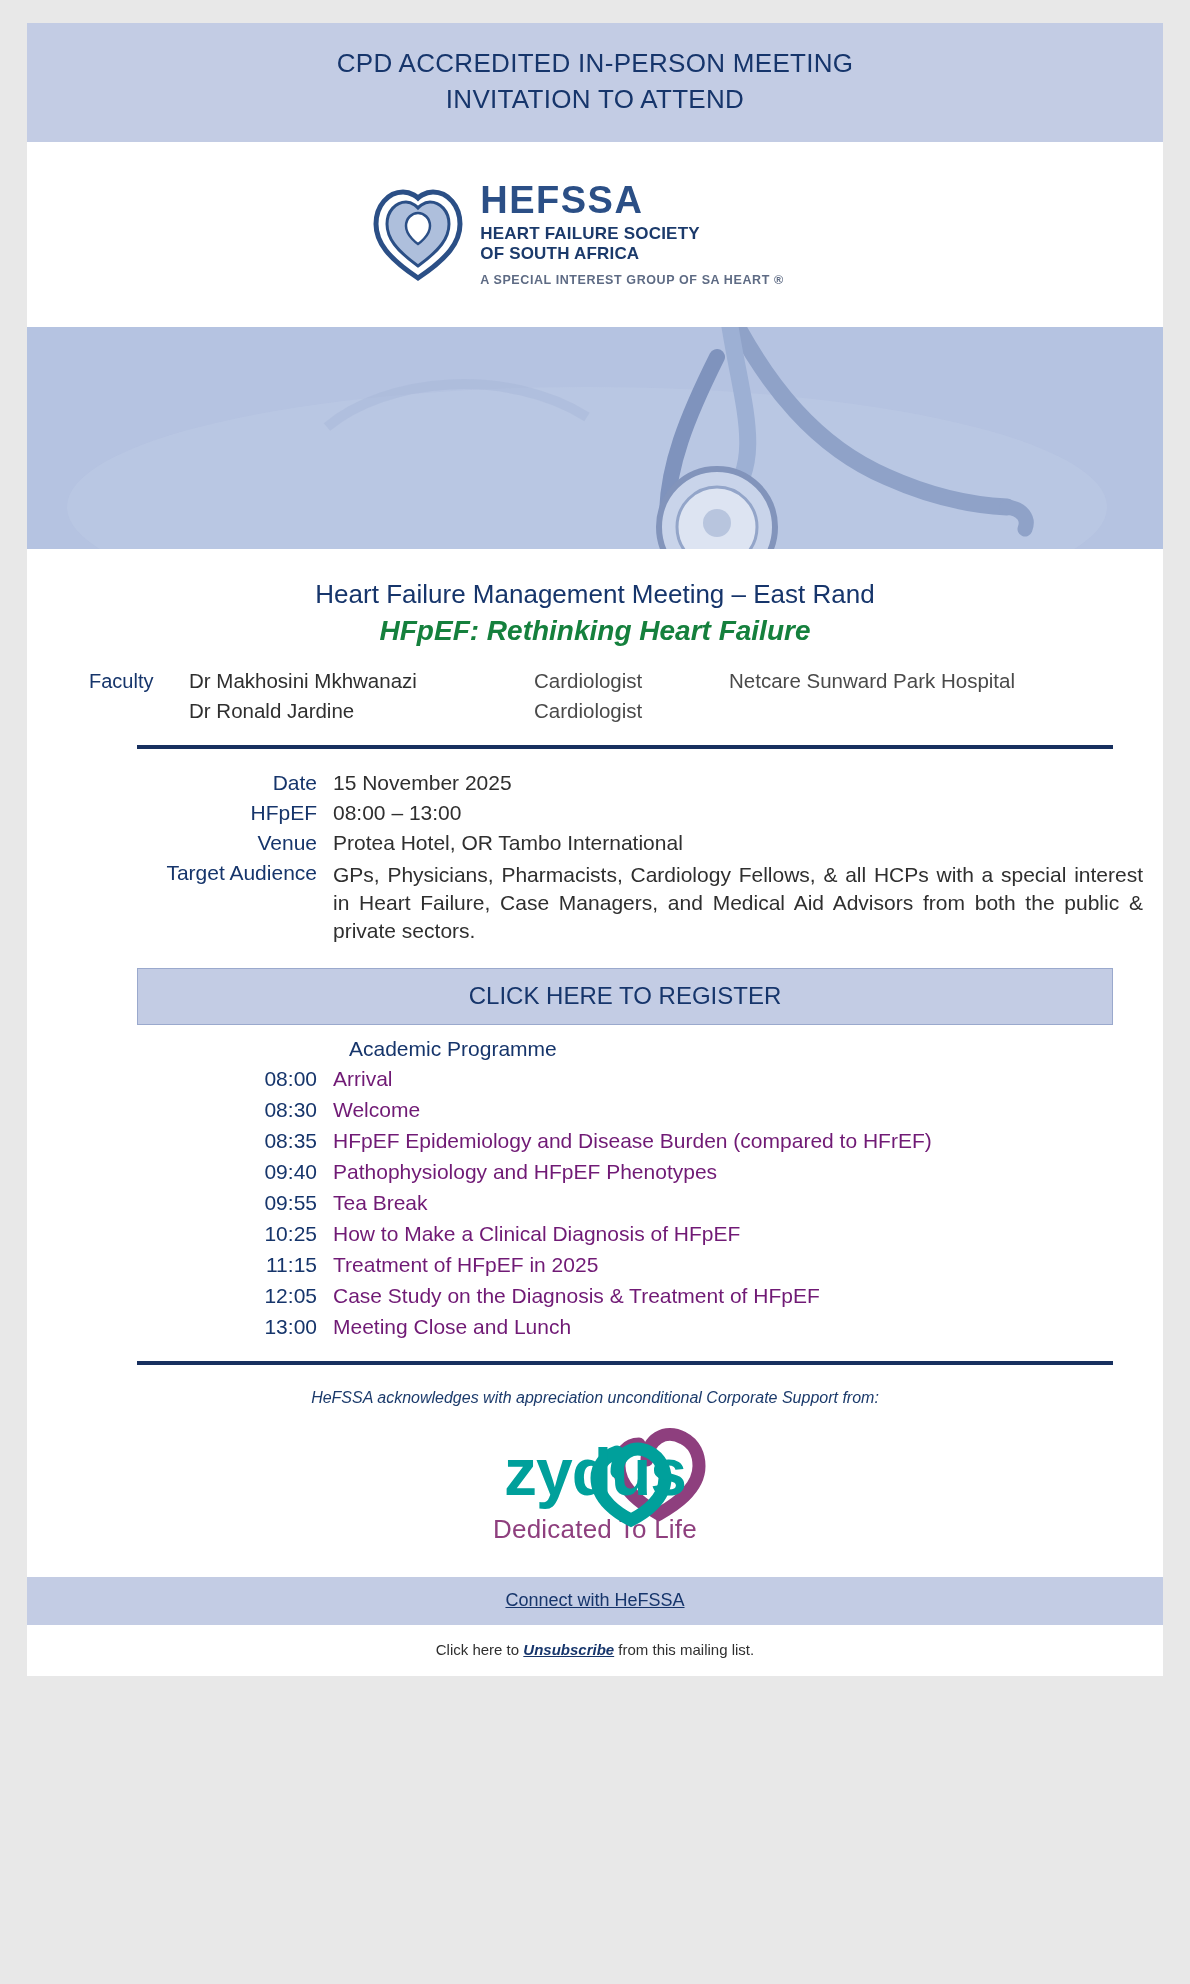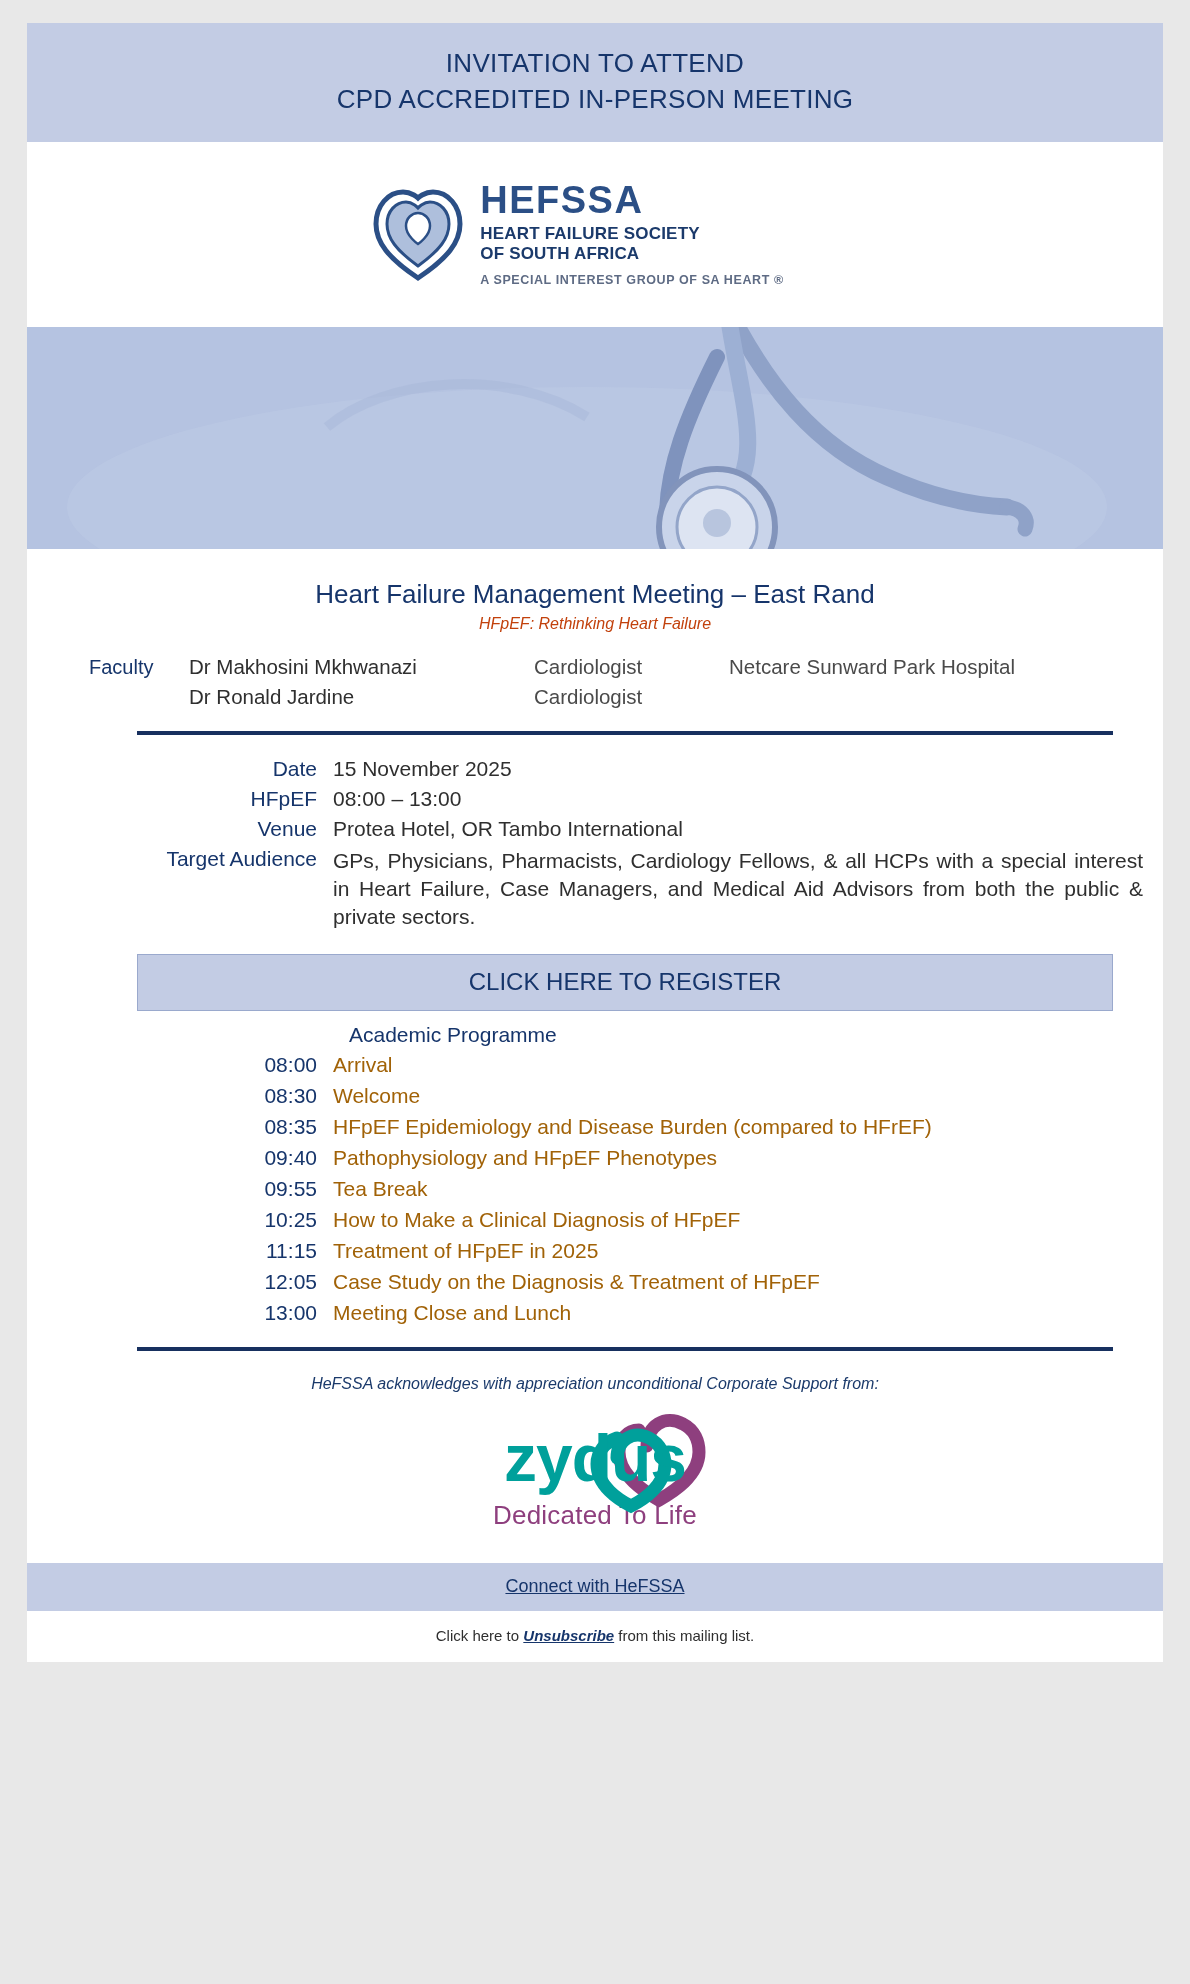"INVITATION TO ATTEND" div { order: before "CPD ACCREDITED IN-PERSON MEETING" -> after "CPD ACCREDITED IN-PERSON MEETING" }
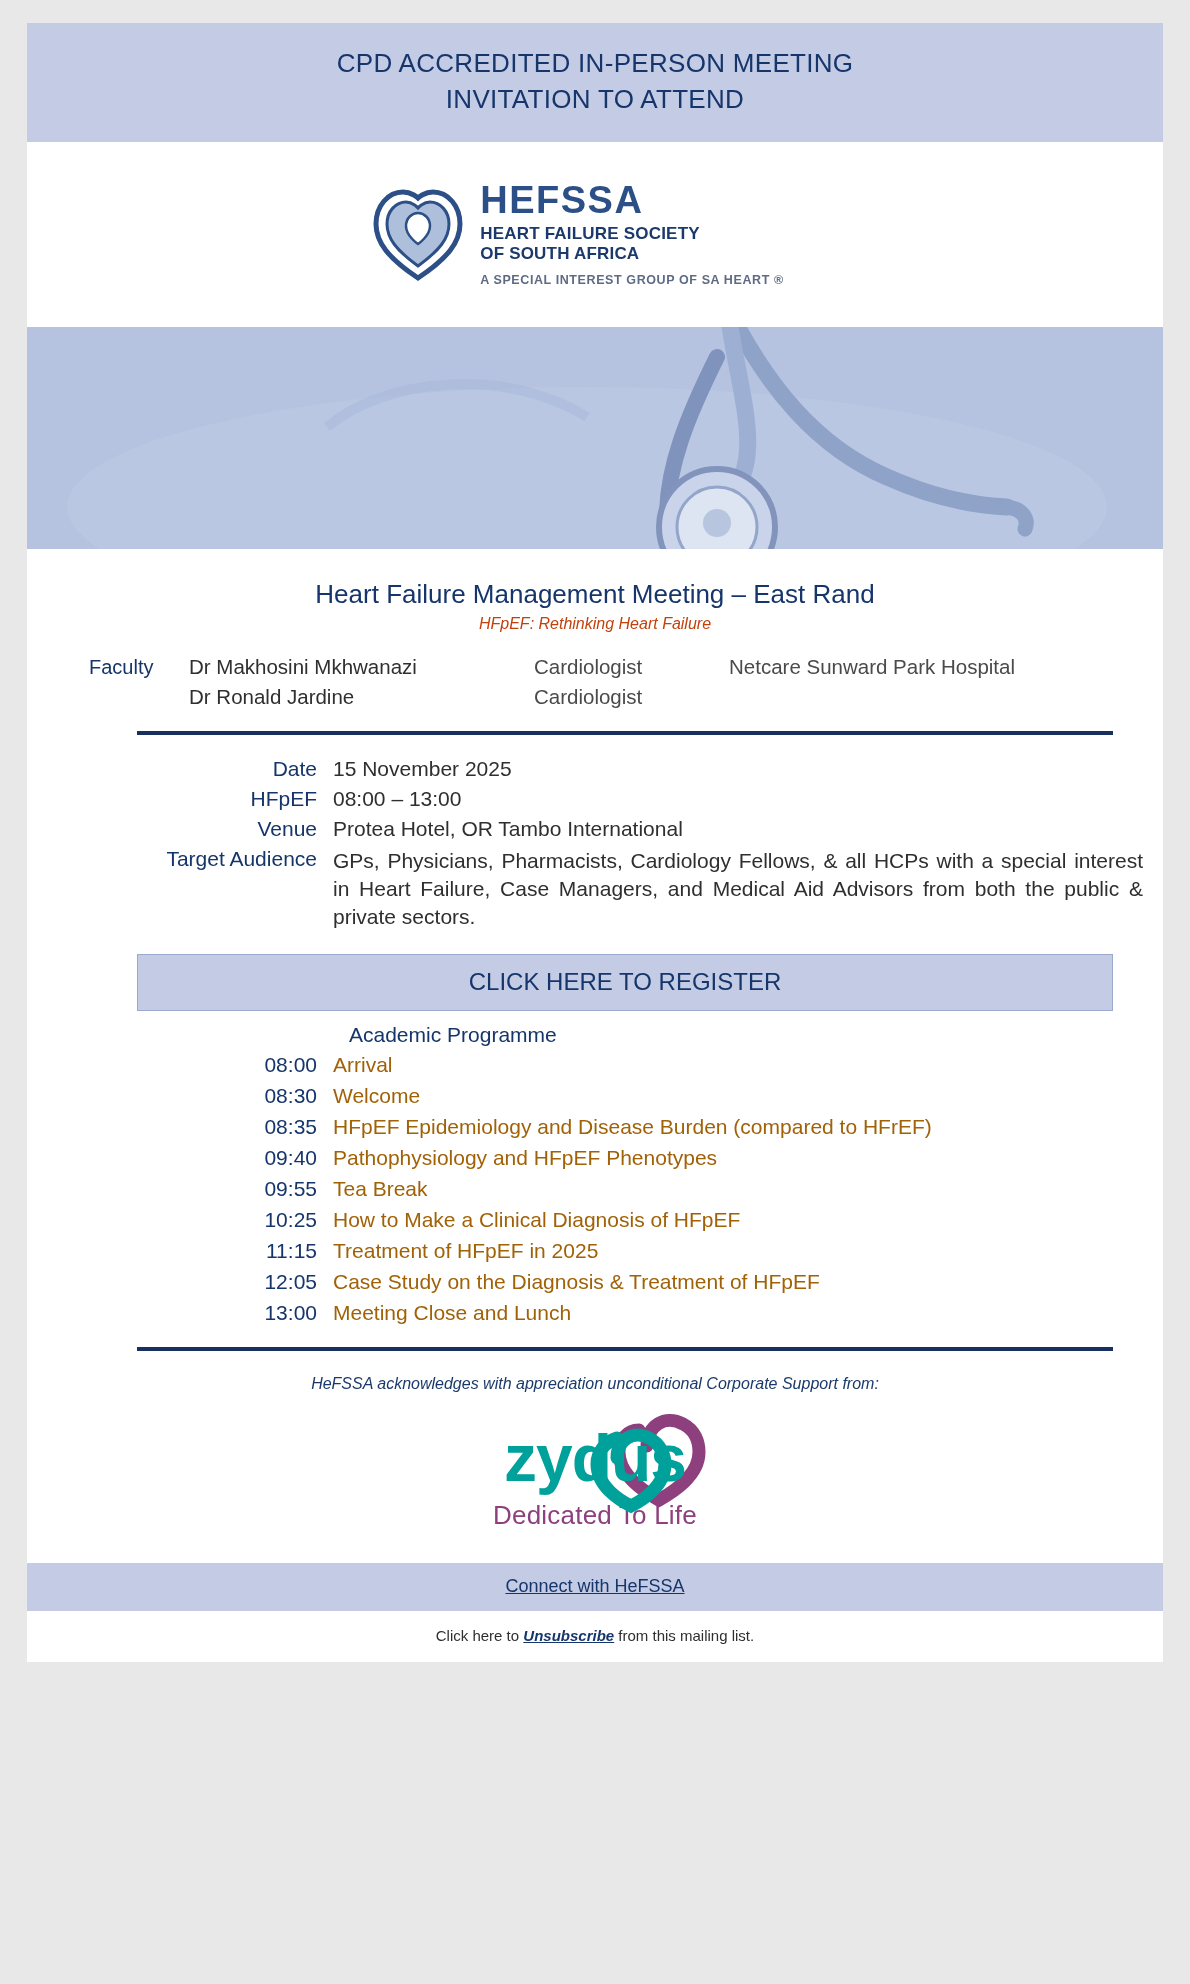"HFpEF: Rethinking Heart Failure" .meeting-sub { color: #c2410c -> #15803d; font-size: 16px -> 28px; font-weight: none -> bold }
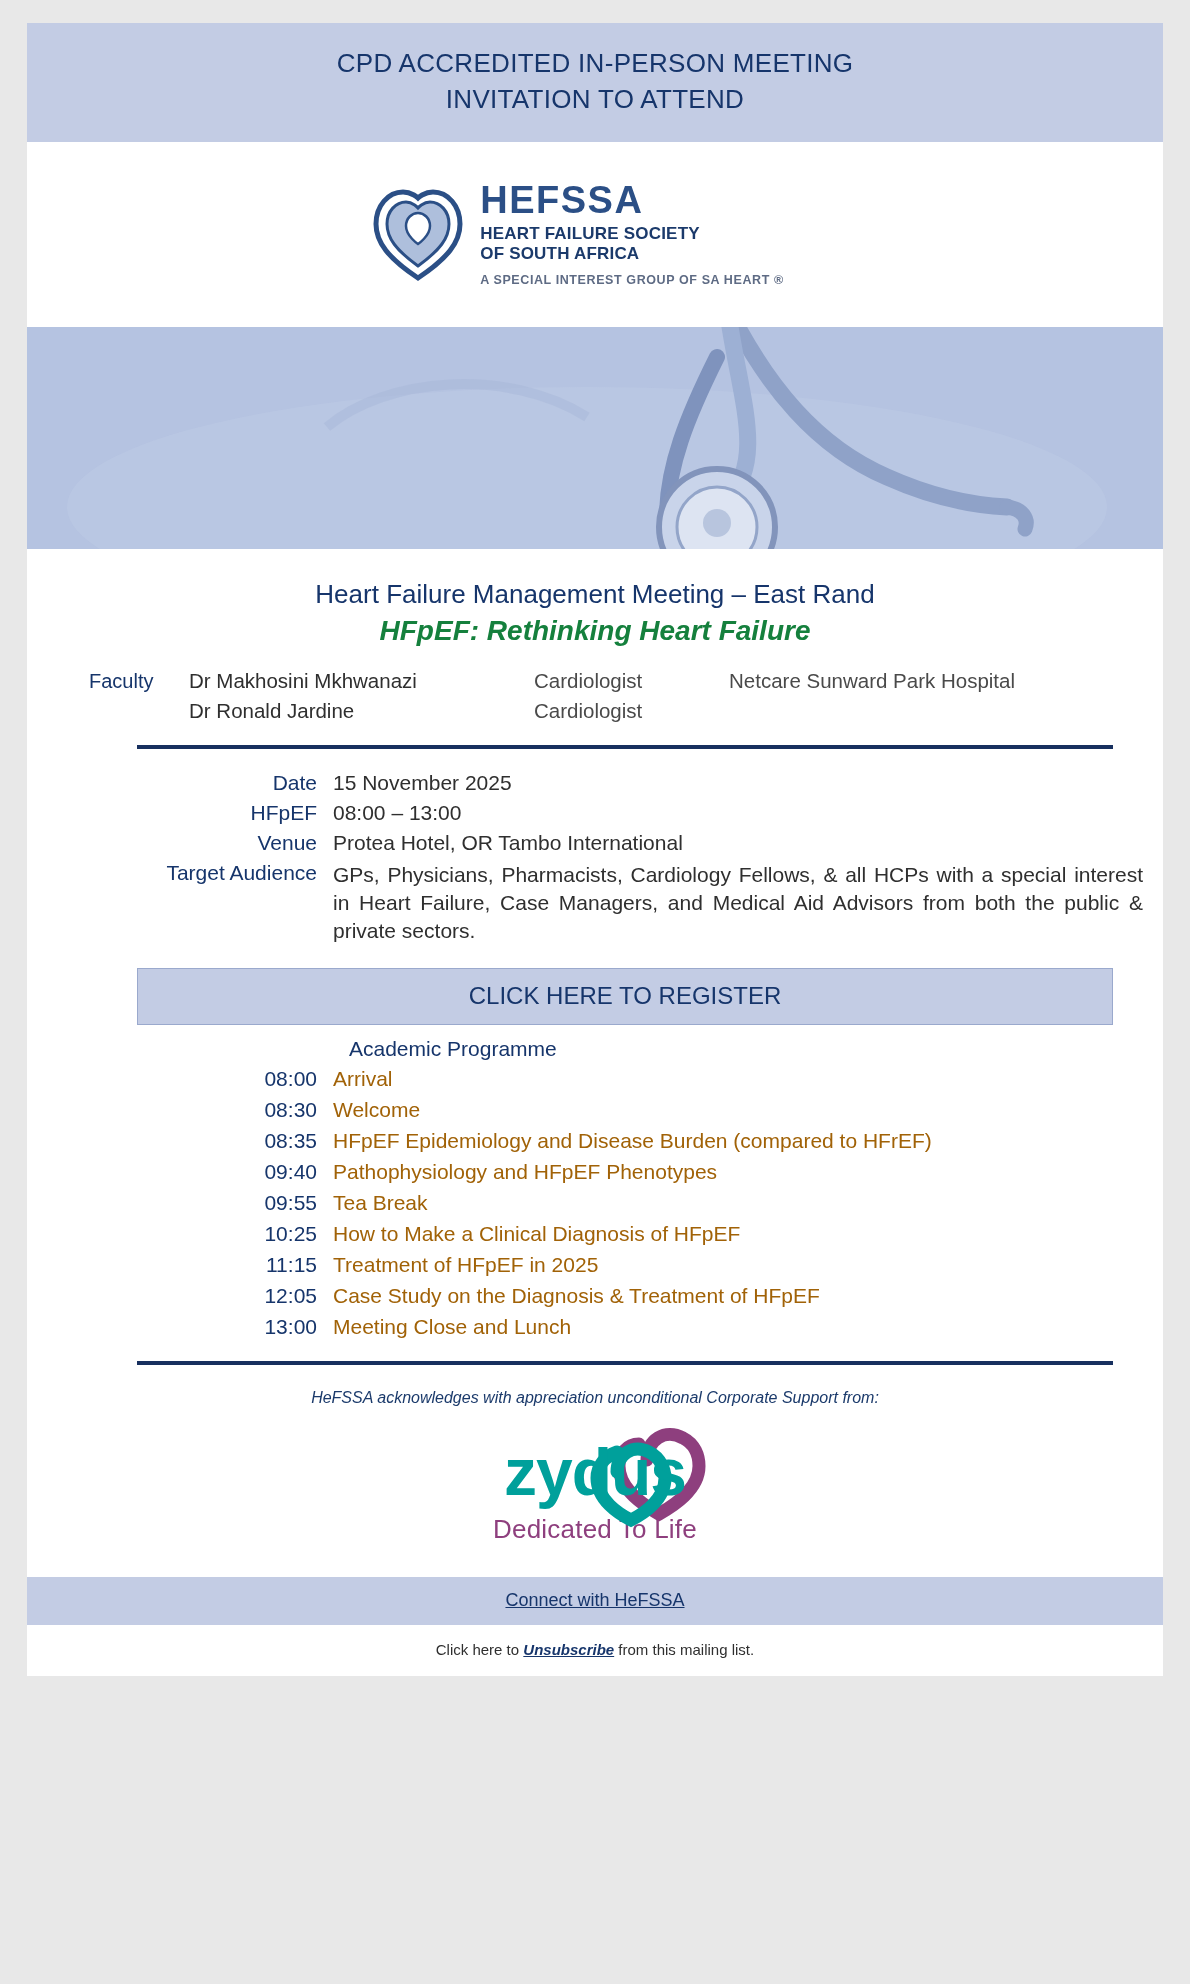"Arrival" .prog-item { color: #a16207 -> #701a75 }
